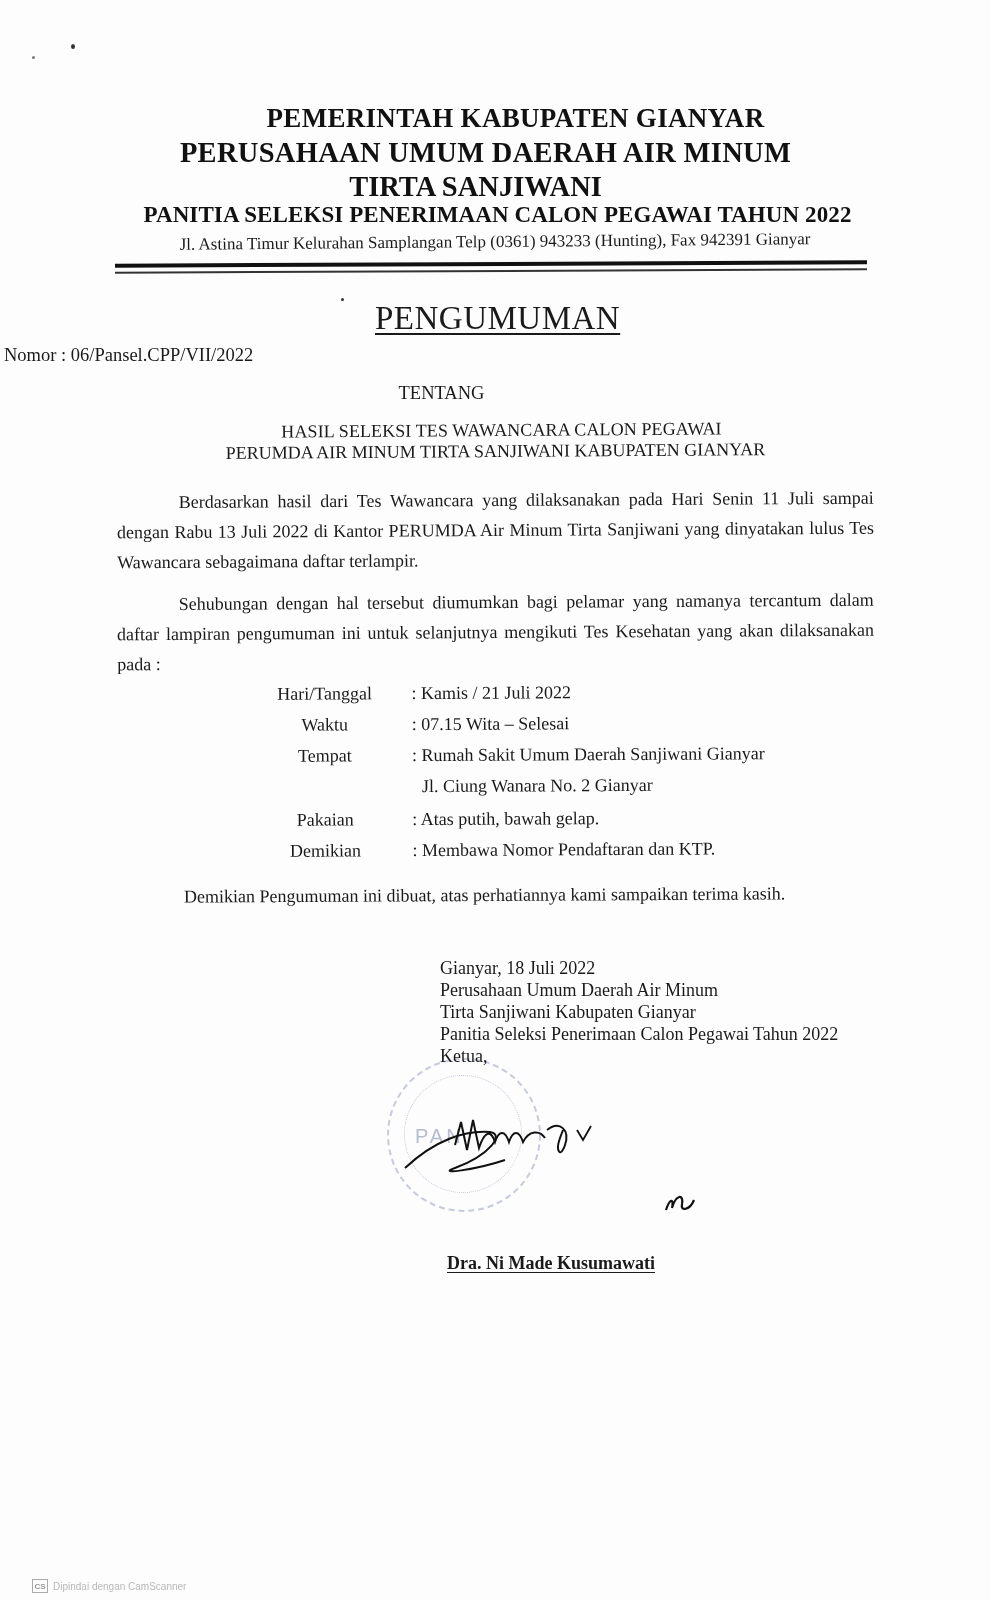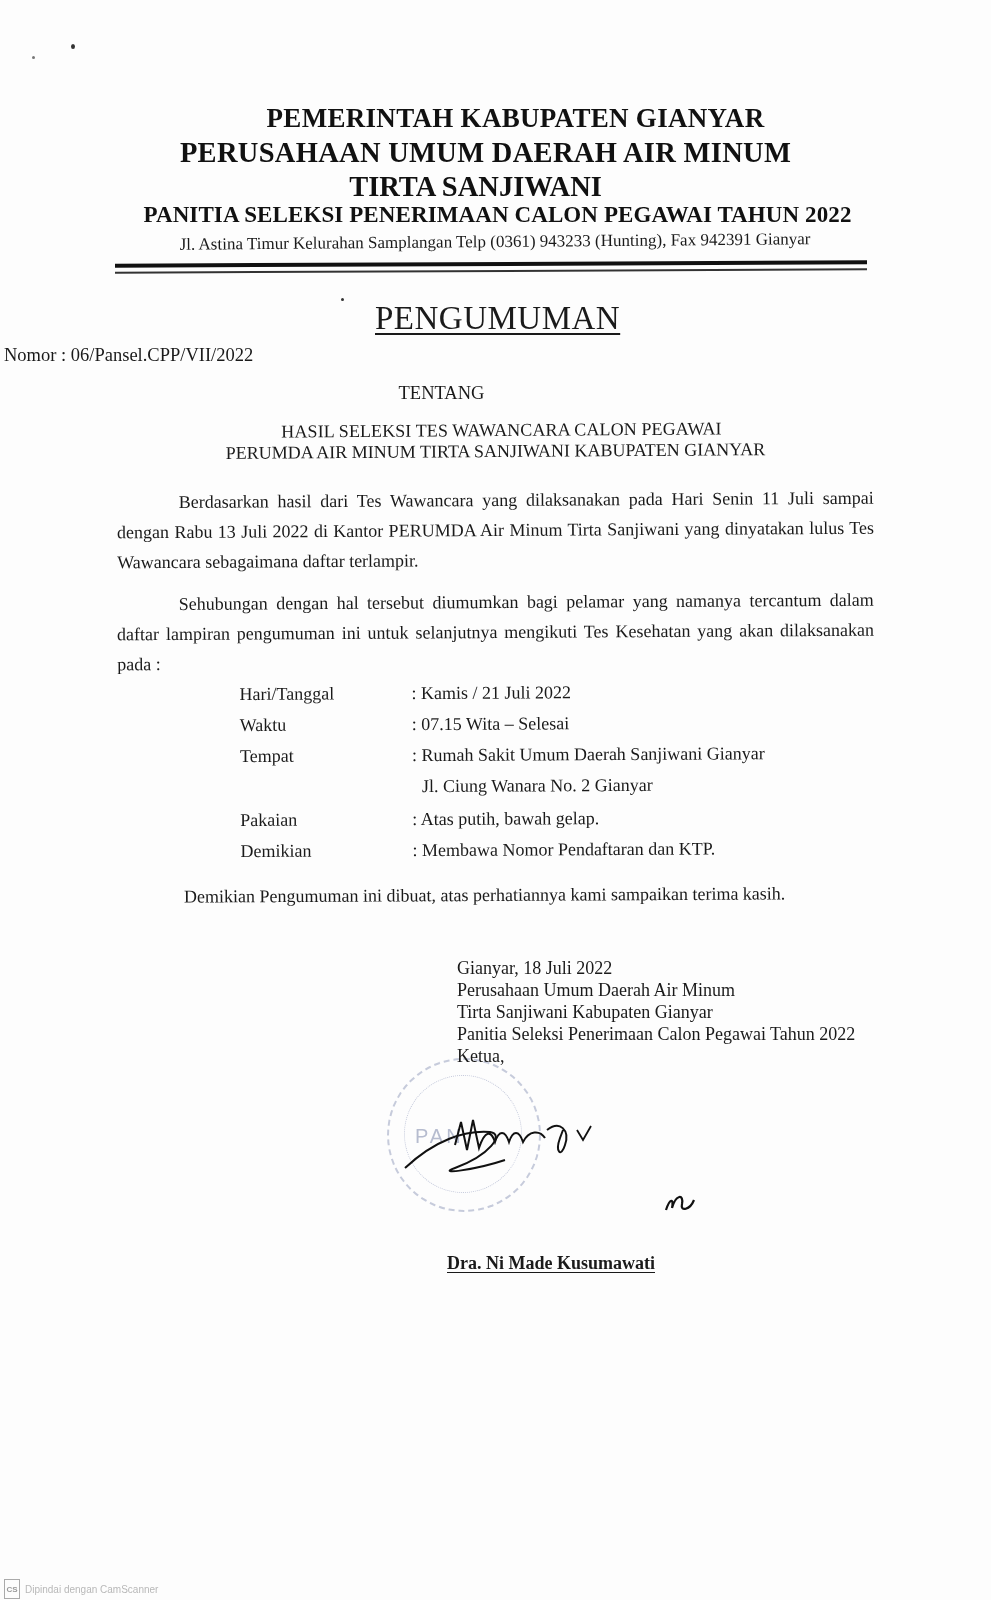"Hari/Tanggal" .row .lbl { text-align: none -> center }
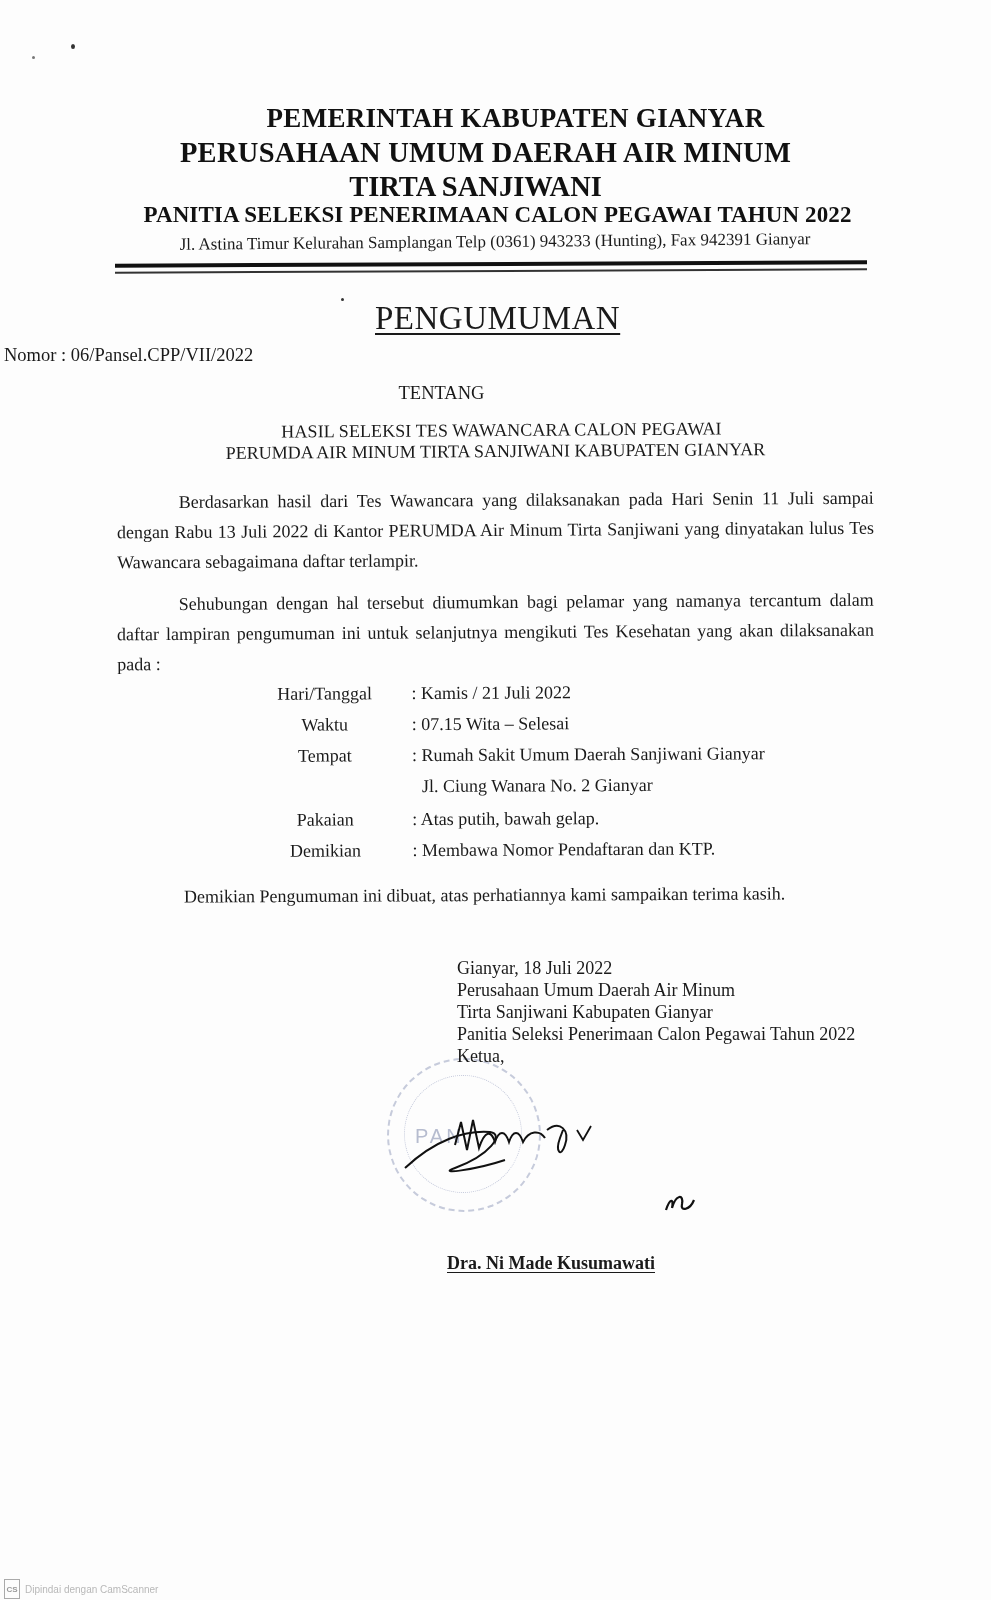"Gianyar, 18 Juli 2022" .sig div { margin-left: 17px -> none }
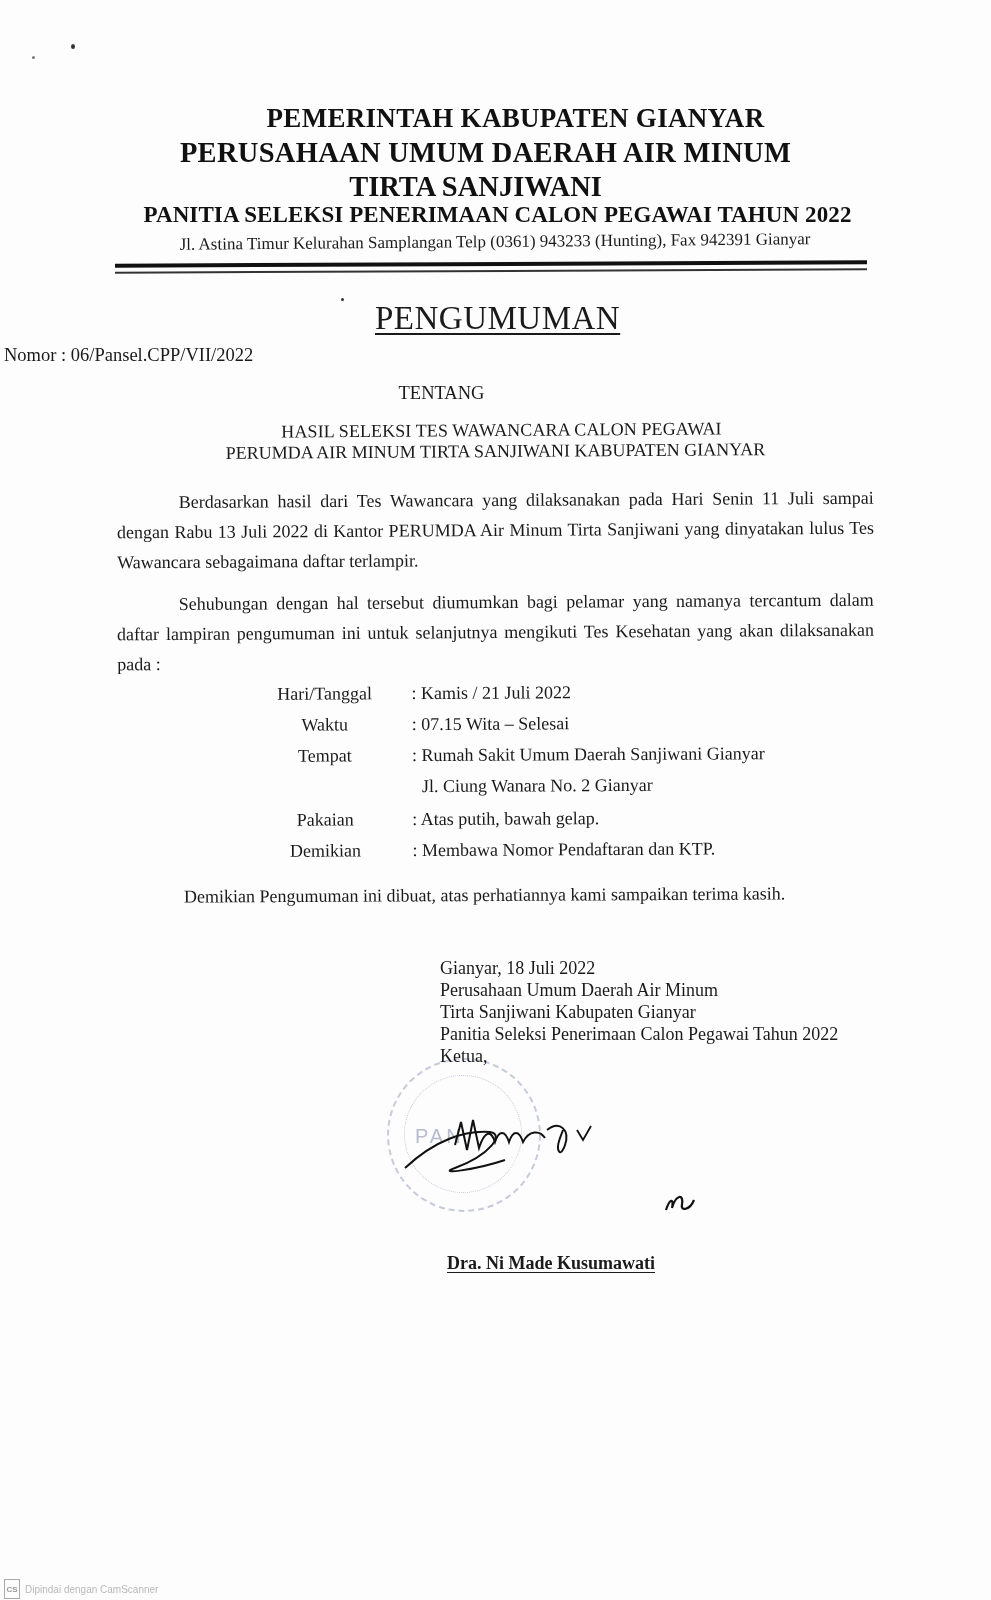"CS" .cs-logo { height: 20px -> 14px; margin-left: none -> 28px }
